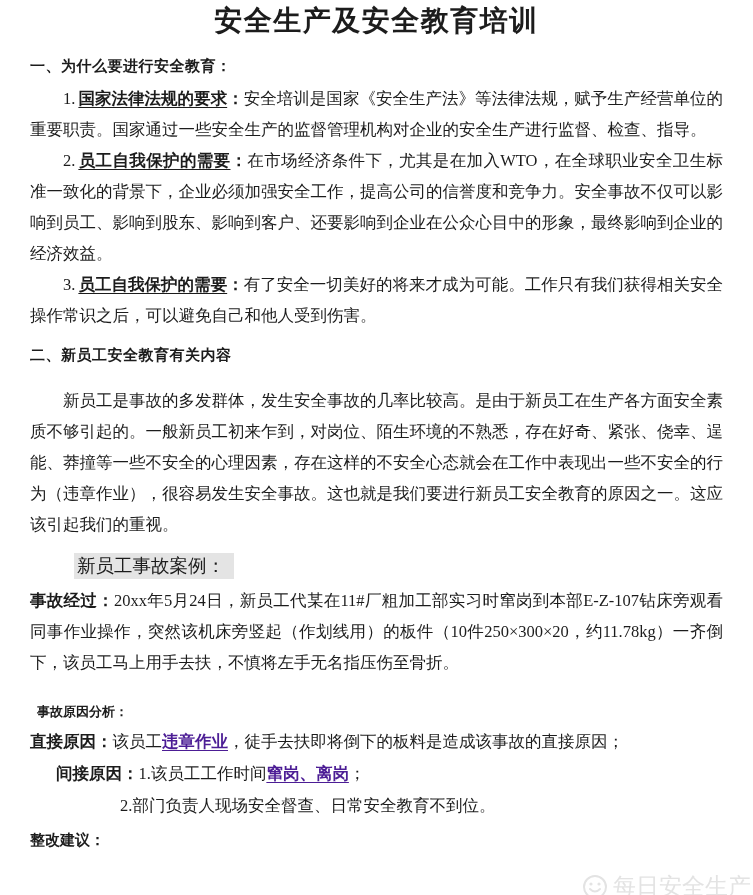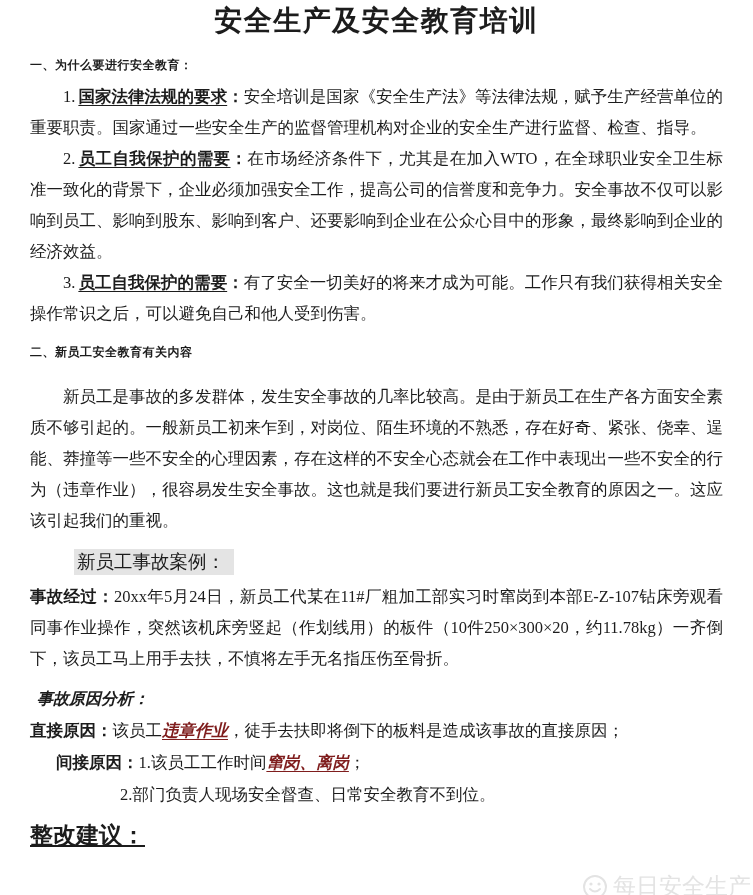"一、为什么要进行安全教育：" .sec-heading { font-size: 12px -> 15px }
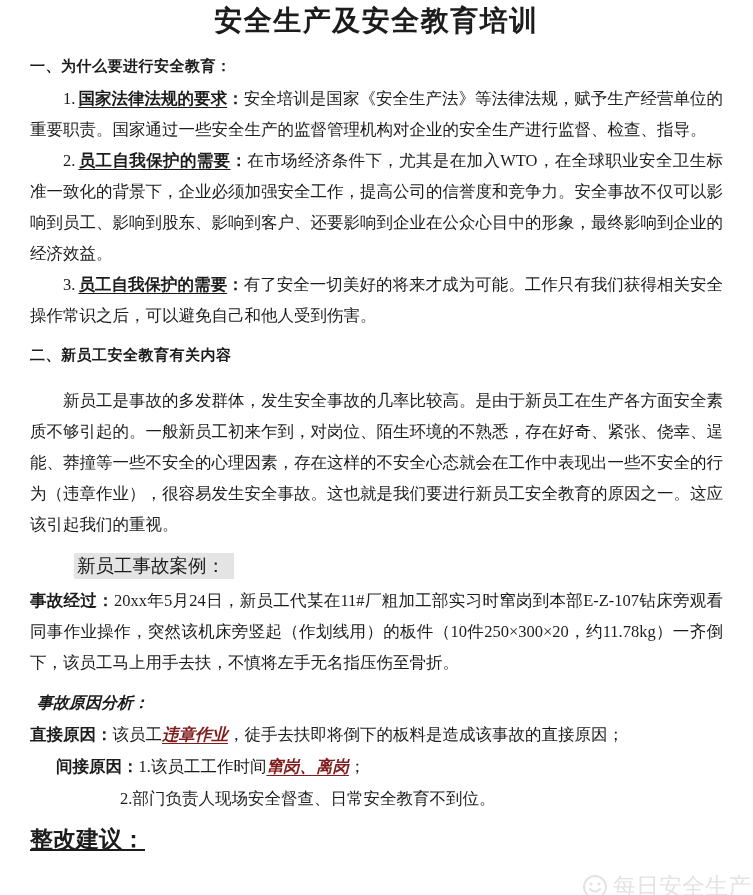"事故原因分析：" .analysis-heading { font-size: 16px -> 13px; font-style: italic -> none; margin: 15px 0 5px 0 -> 25px 0 5px 0 }
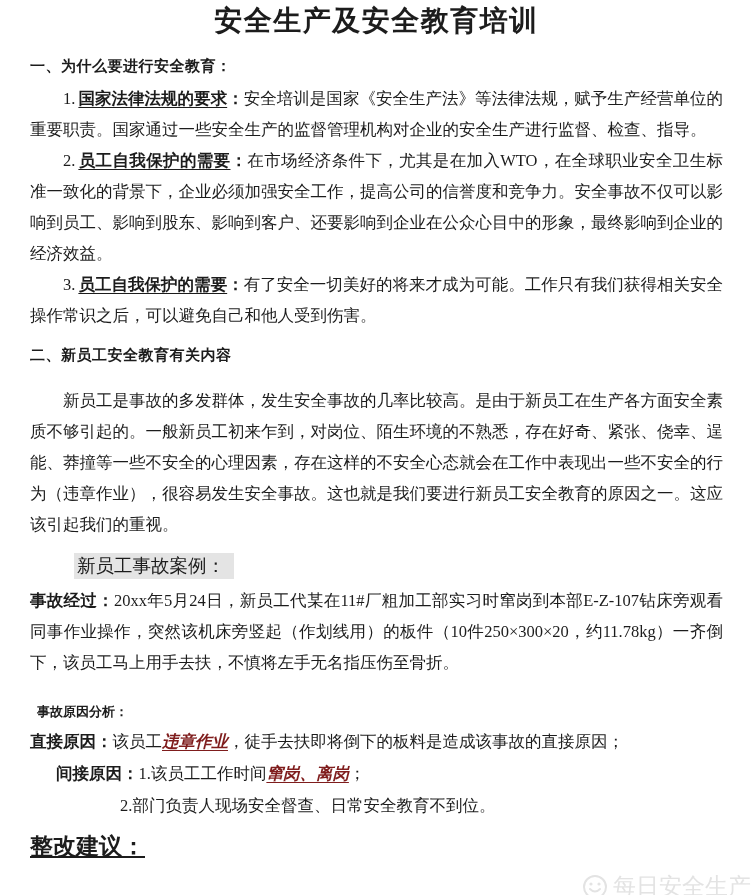"违章作业" .red { color: #7f1d1d -> #4c1d95; font-style: italic -> none }
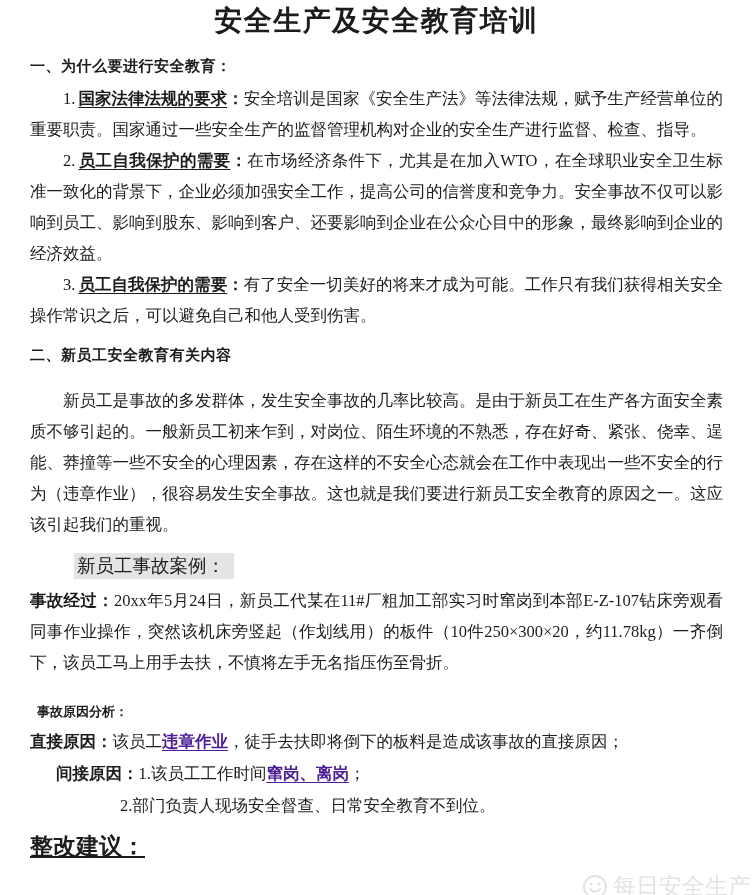"整改建议：" .suggest { font-size: 23px -> 15px; text-decoration: underline -> none }
